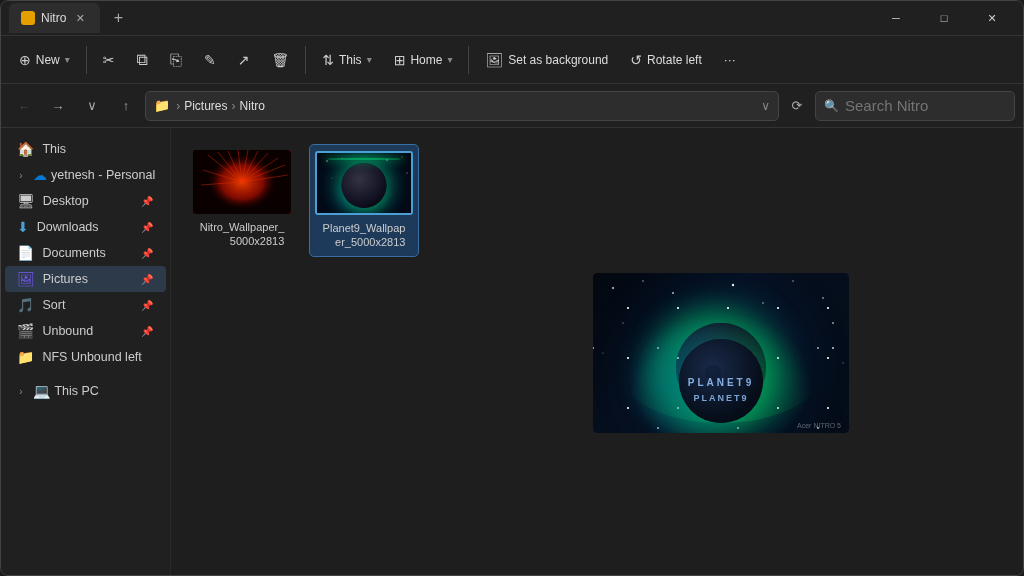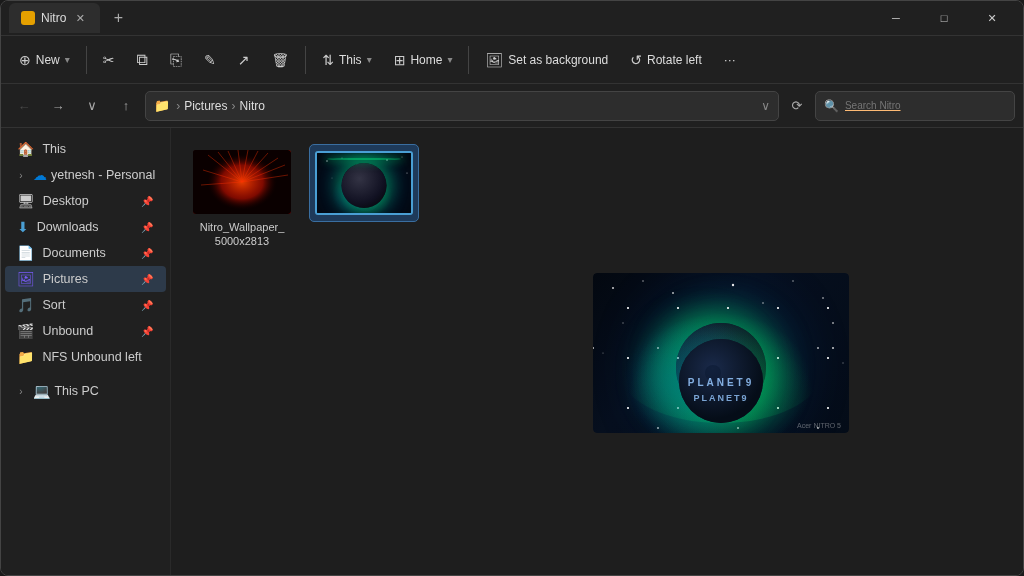"Search Nitro" .search-bar input { font-size: 10px -> 15px; text-decoration: underline -> none }
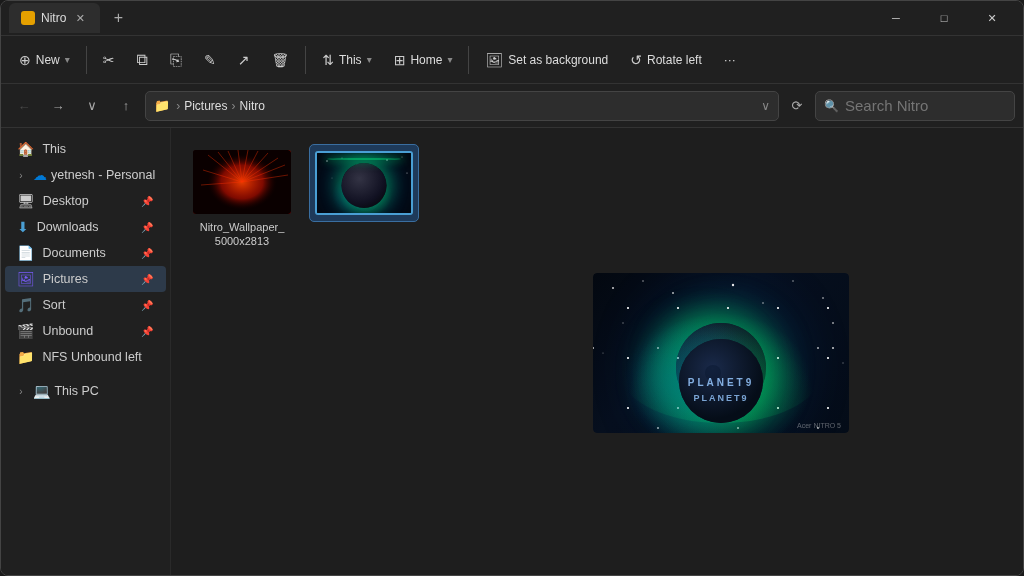"Nitro_Wallpaper_" .file-name { text-align: center -> right }
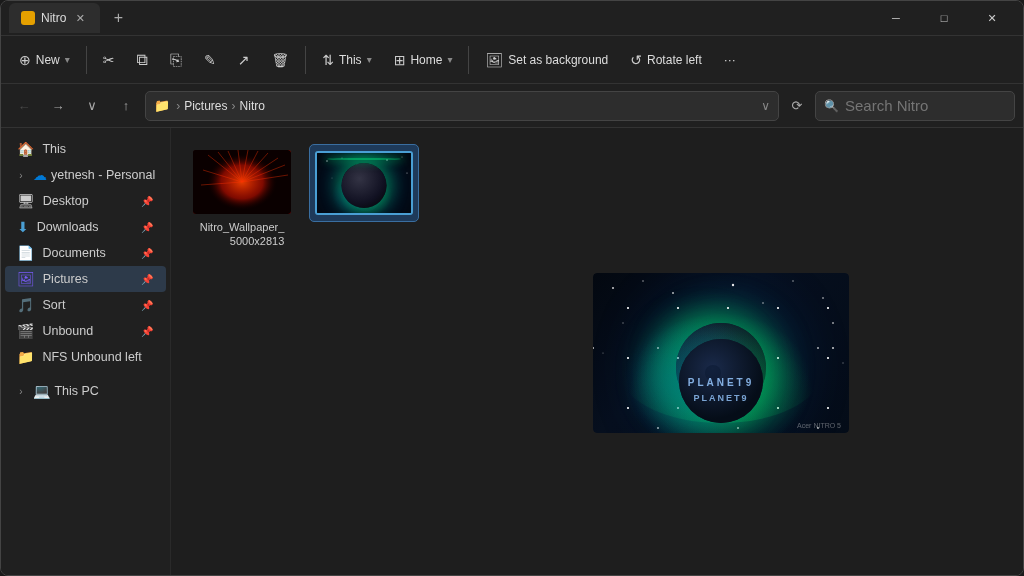"Planet9_Wallpap" span.file-name { html: none -> <span>Planet9_Wallpap<br>er_5000x2813</span> }
